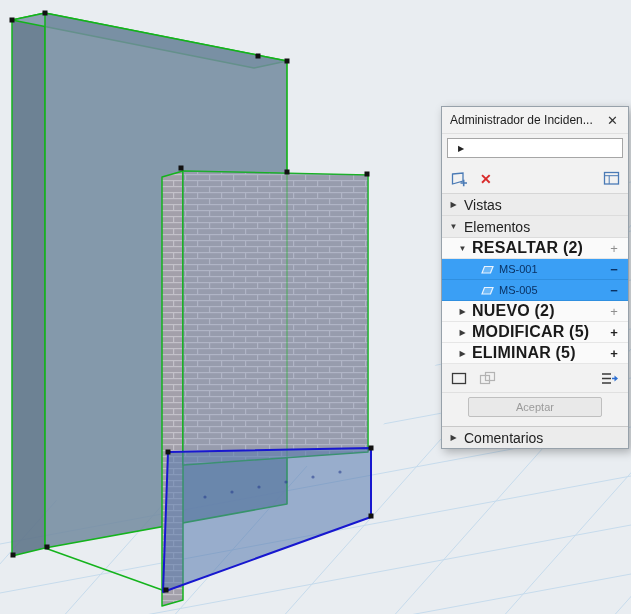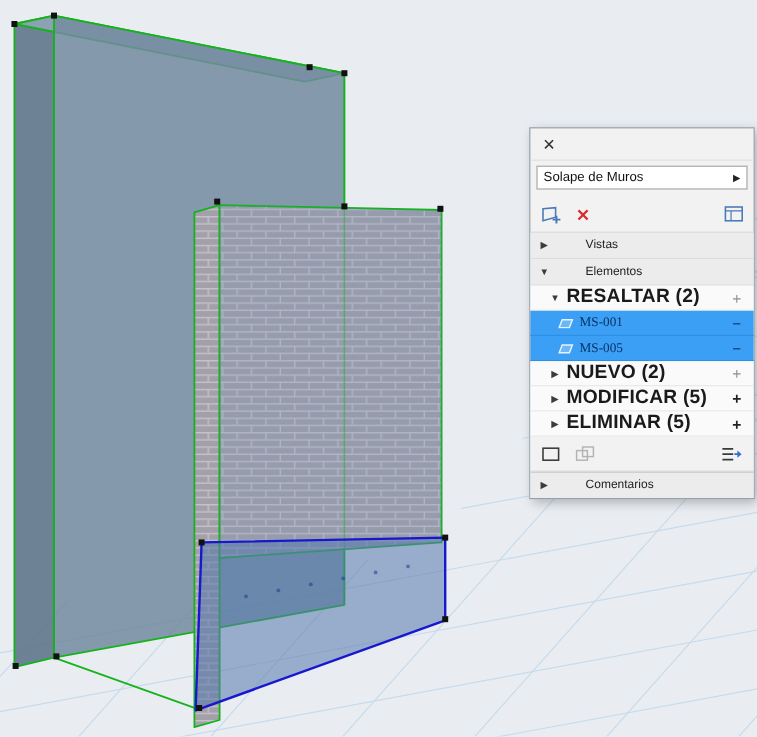"Administrador de Inciden..." span.title { html: none -> <span>Administrador de Inciden...</span> }
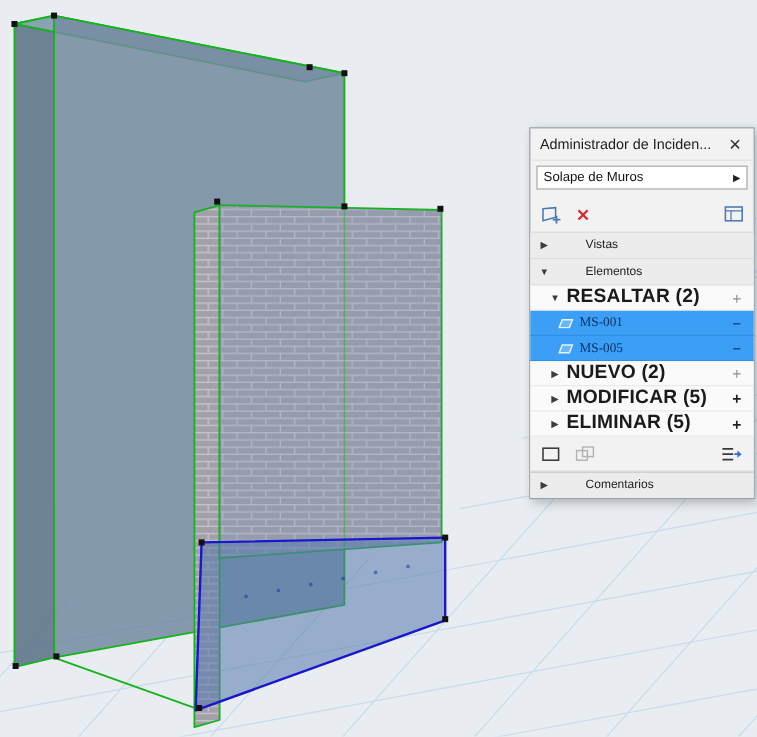"Solape de Muros" span.dd-label { html: <span>Solape de Muros</span> -> none }
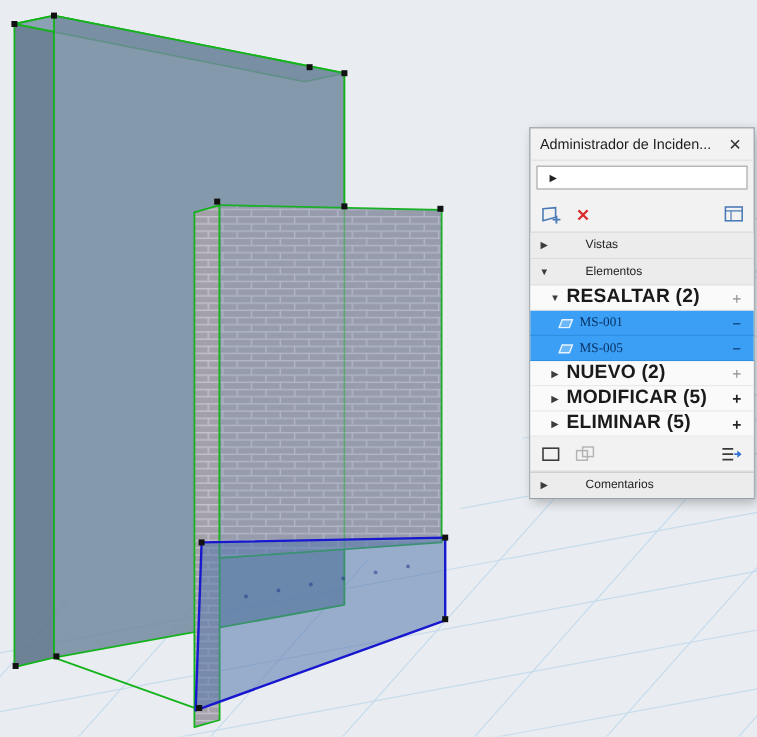"Vistas" .hdr-label { font-size: 10px -> 14px; margin-left: 24px -> none }
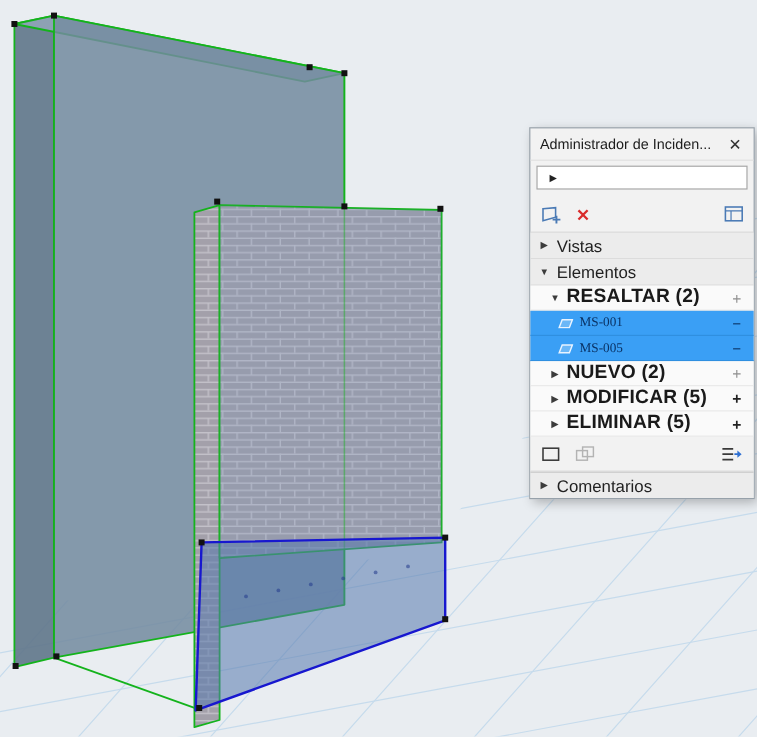"MS-001" .item { font-family: Liberation Serif, serif -> none; padding-left: 23px -> 39px }
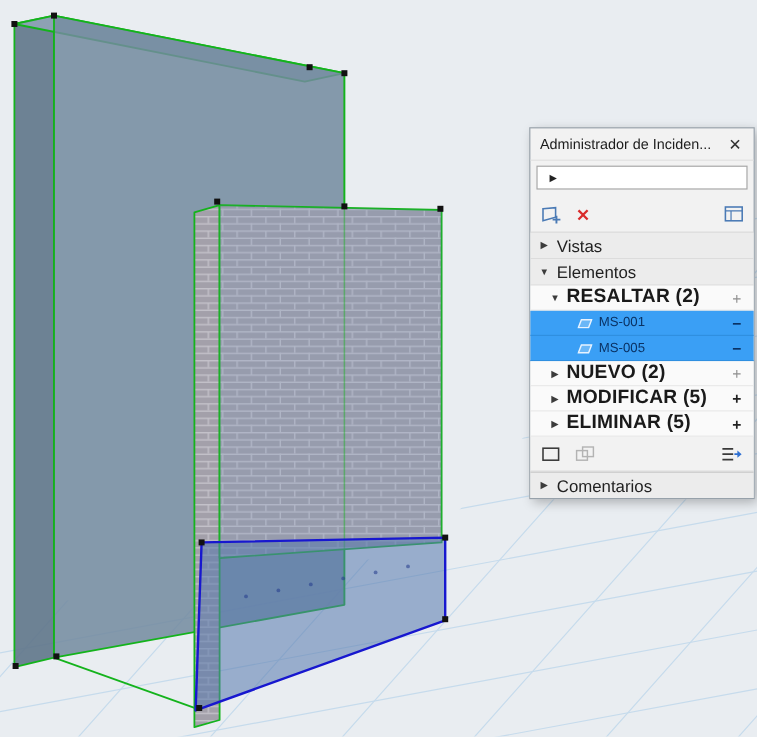"Aceptar" div.accept-wrap { html: none -> <div> <button>Aceptar</button> </div> }
